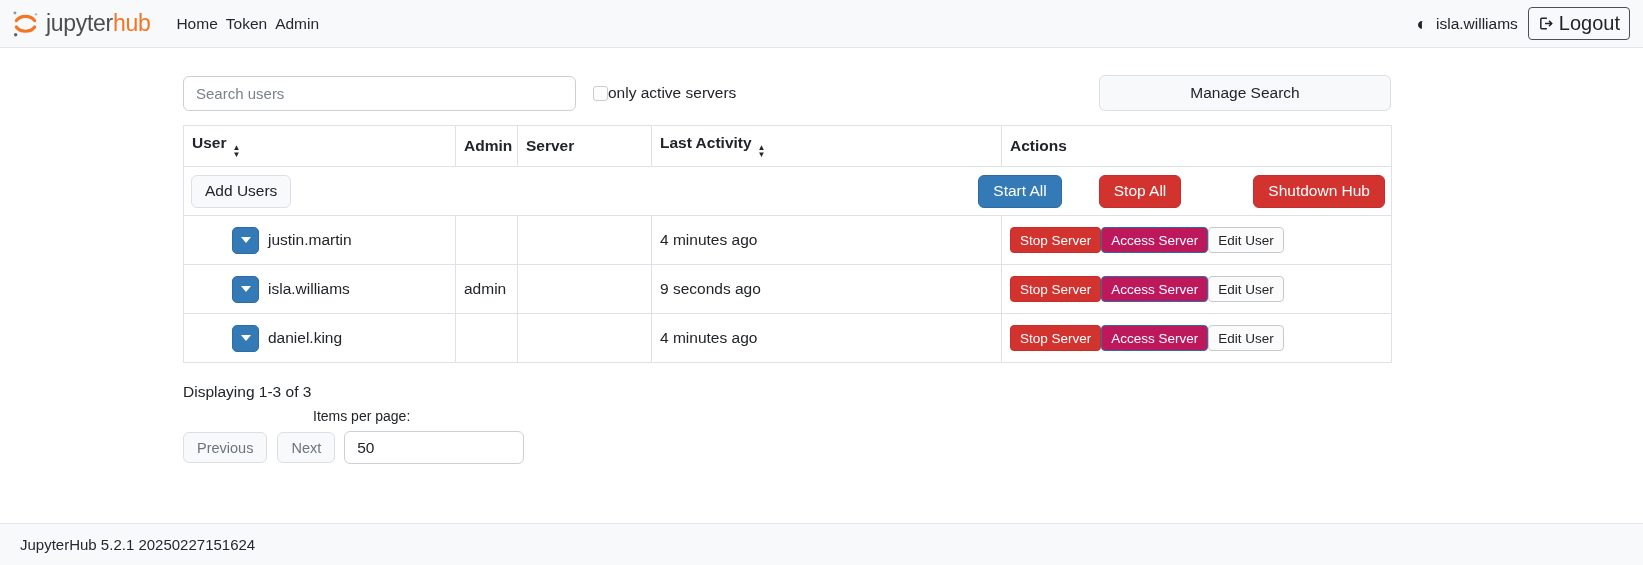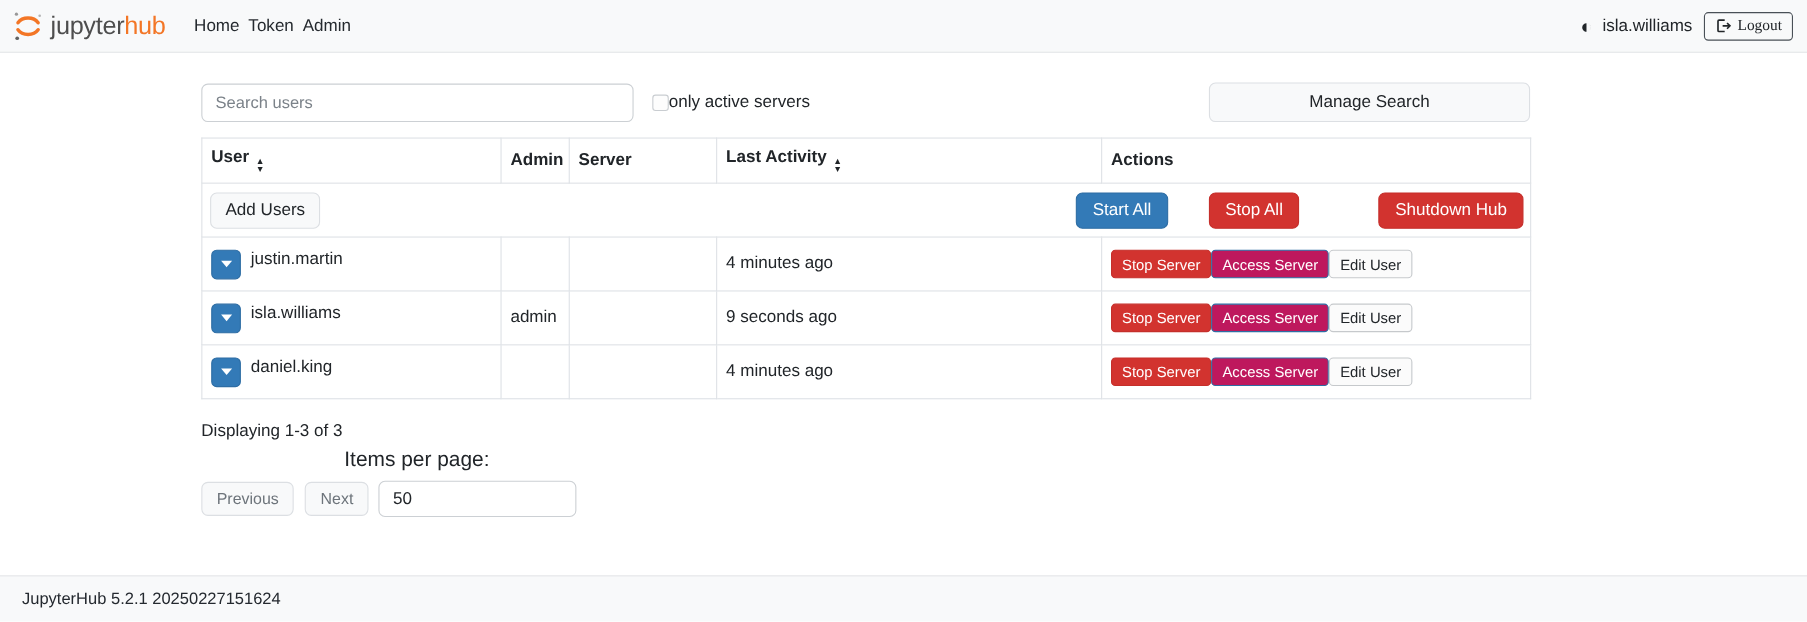"Logout" .logout-btn { font-family: Liberation Serif, serif -> Liberation Sans, sans-serif; font-size: 14px -> 20px }
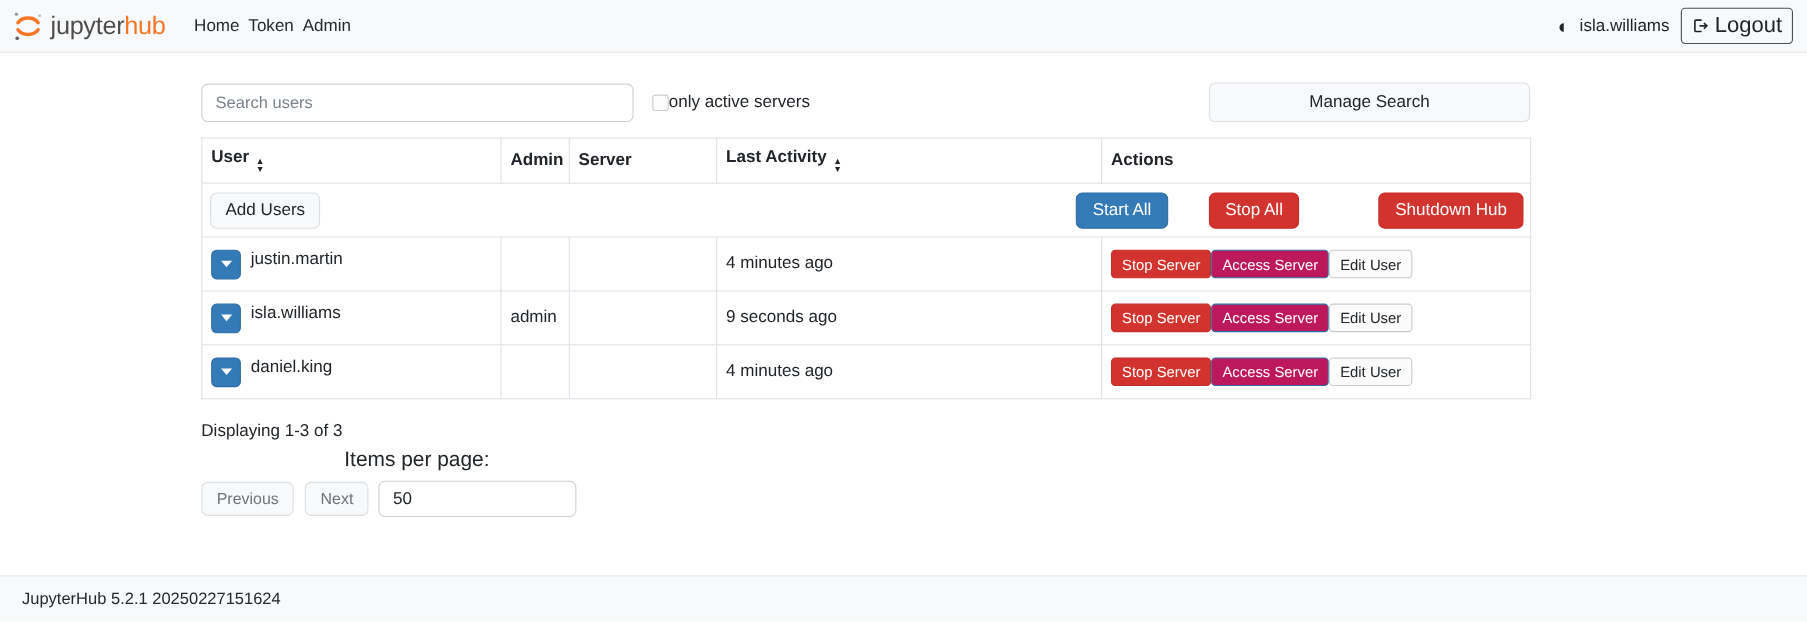"justin.martin" .user-cell { align-items: flex-start -> center; margin-left: none -> 40px }
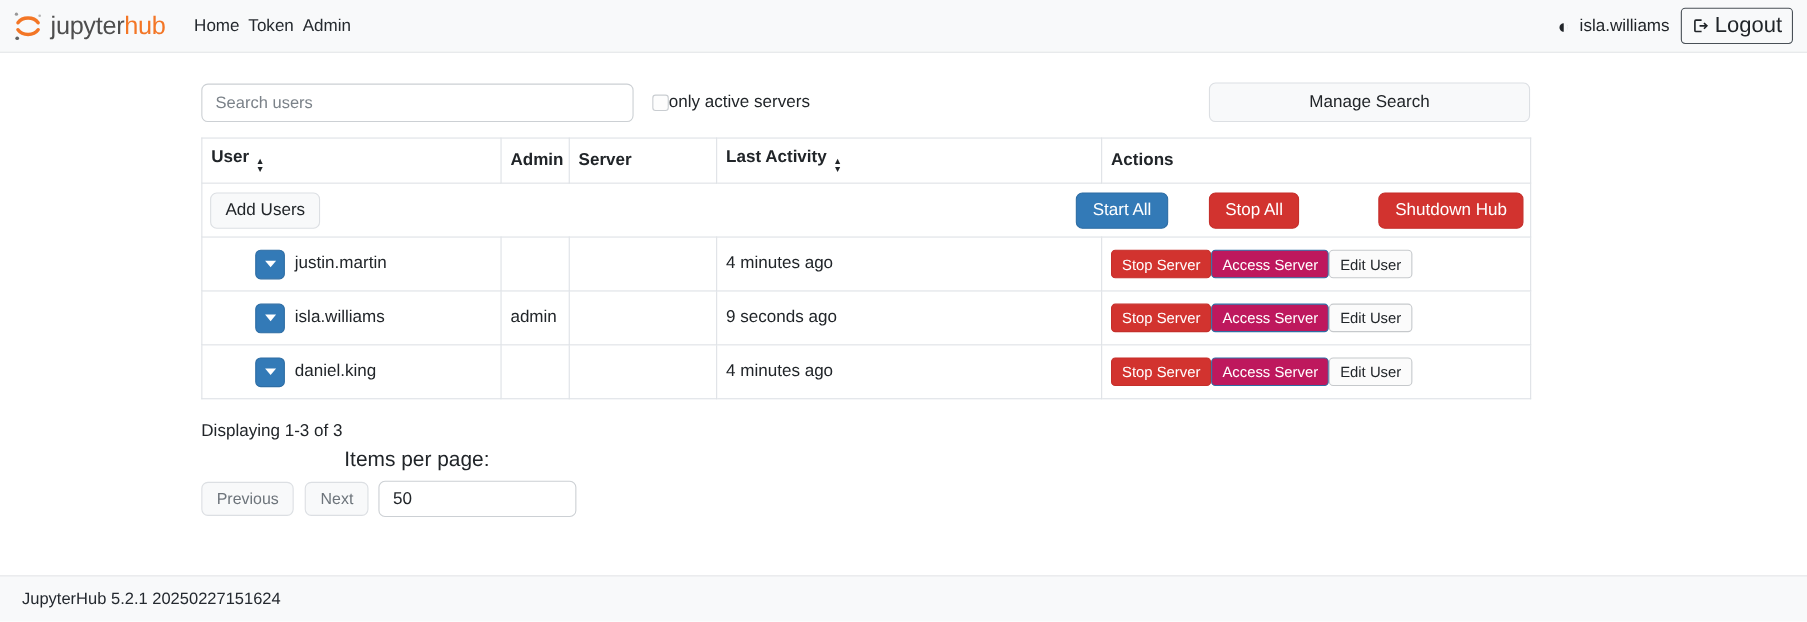"Items per page:" .items-per-page-label { font-size: 19px -> 14px }
